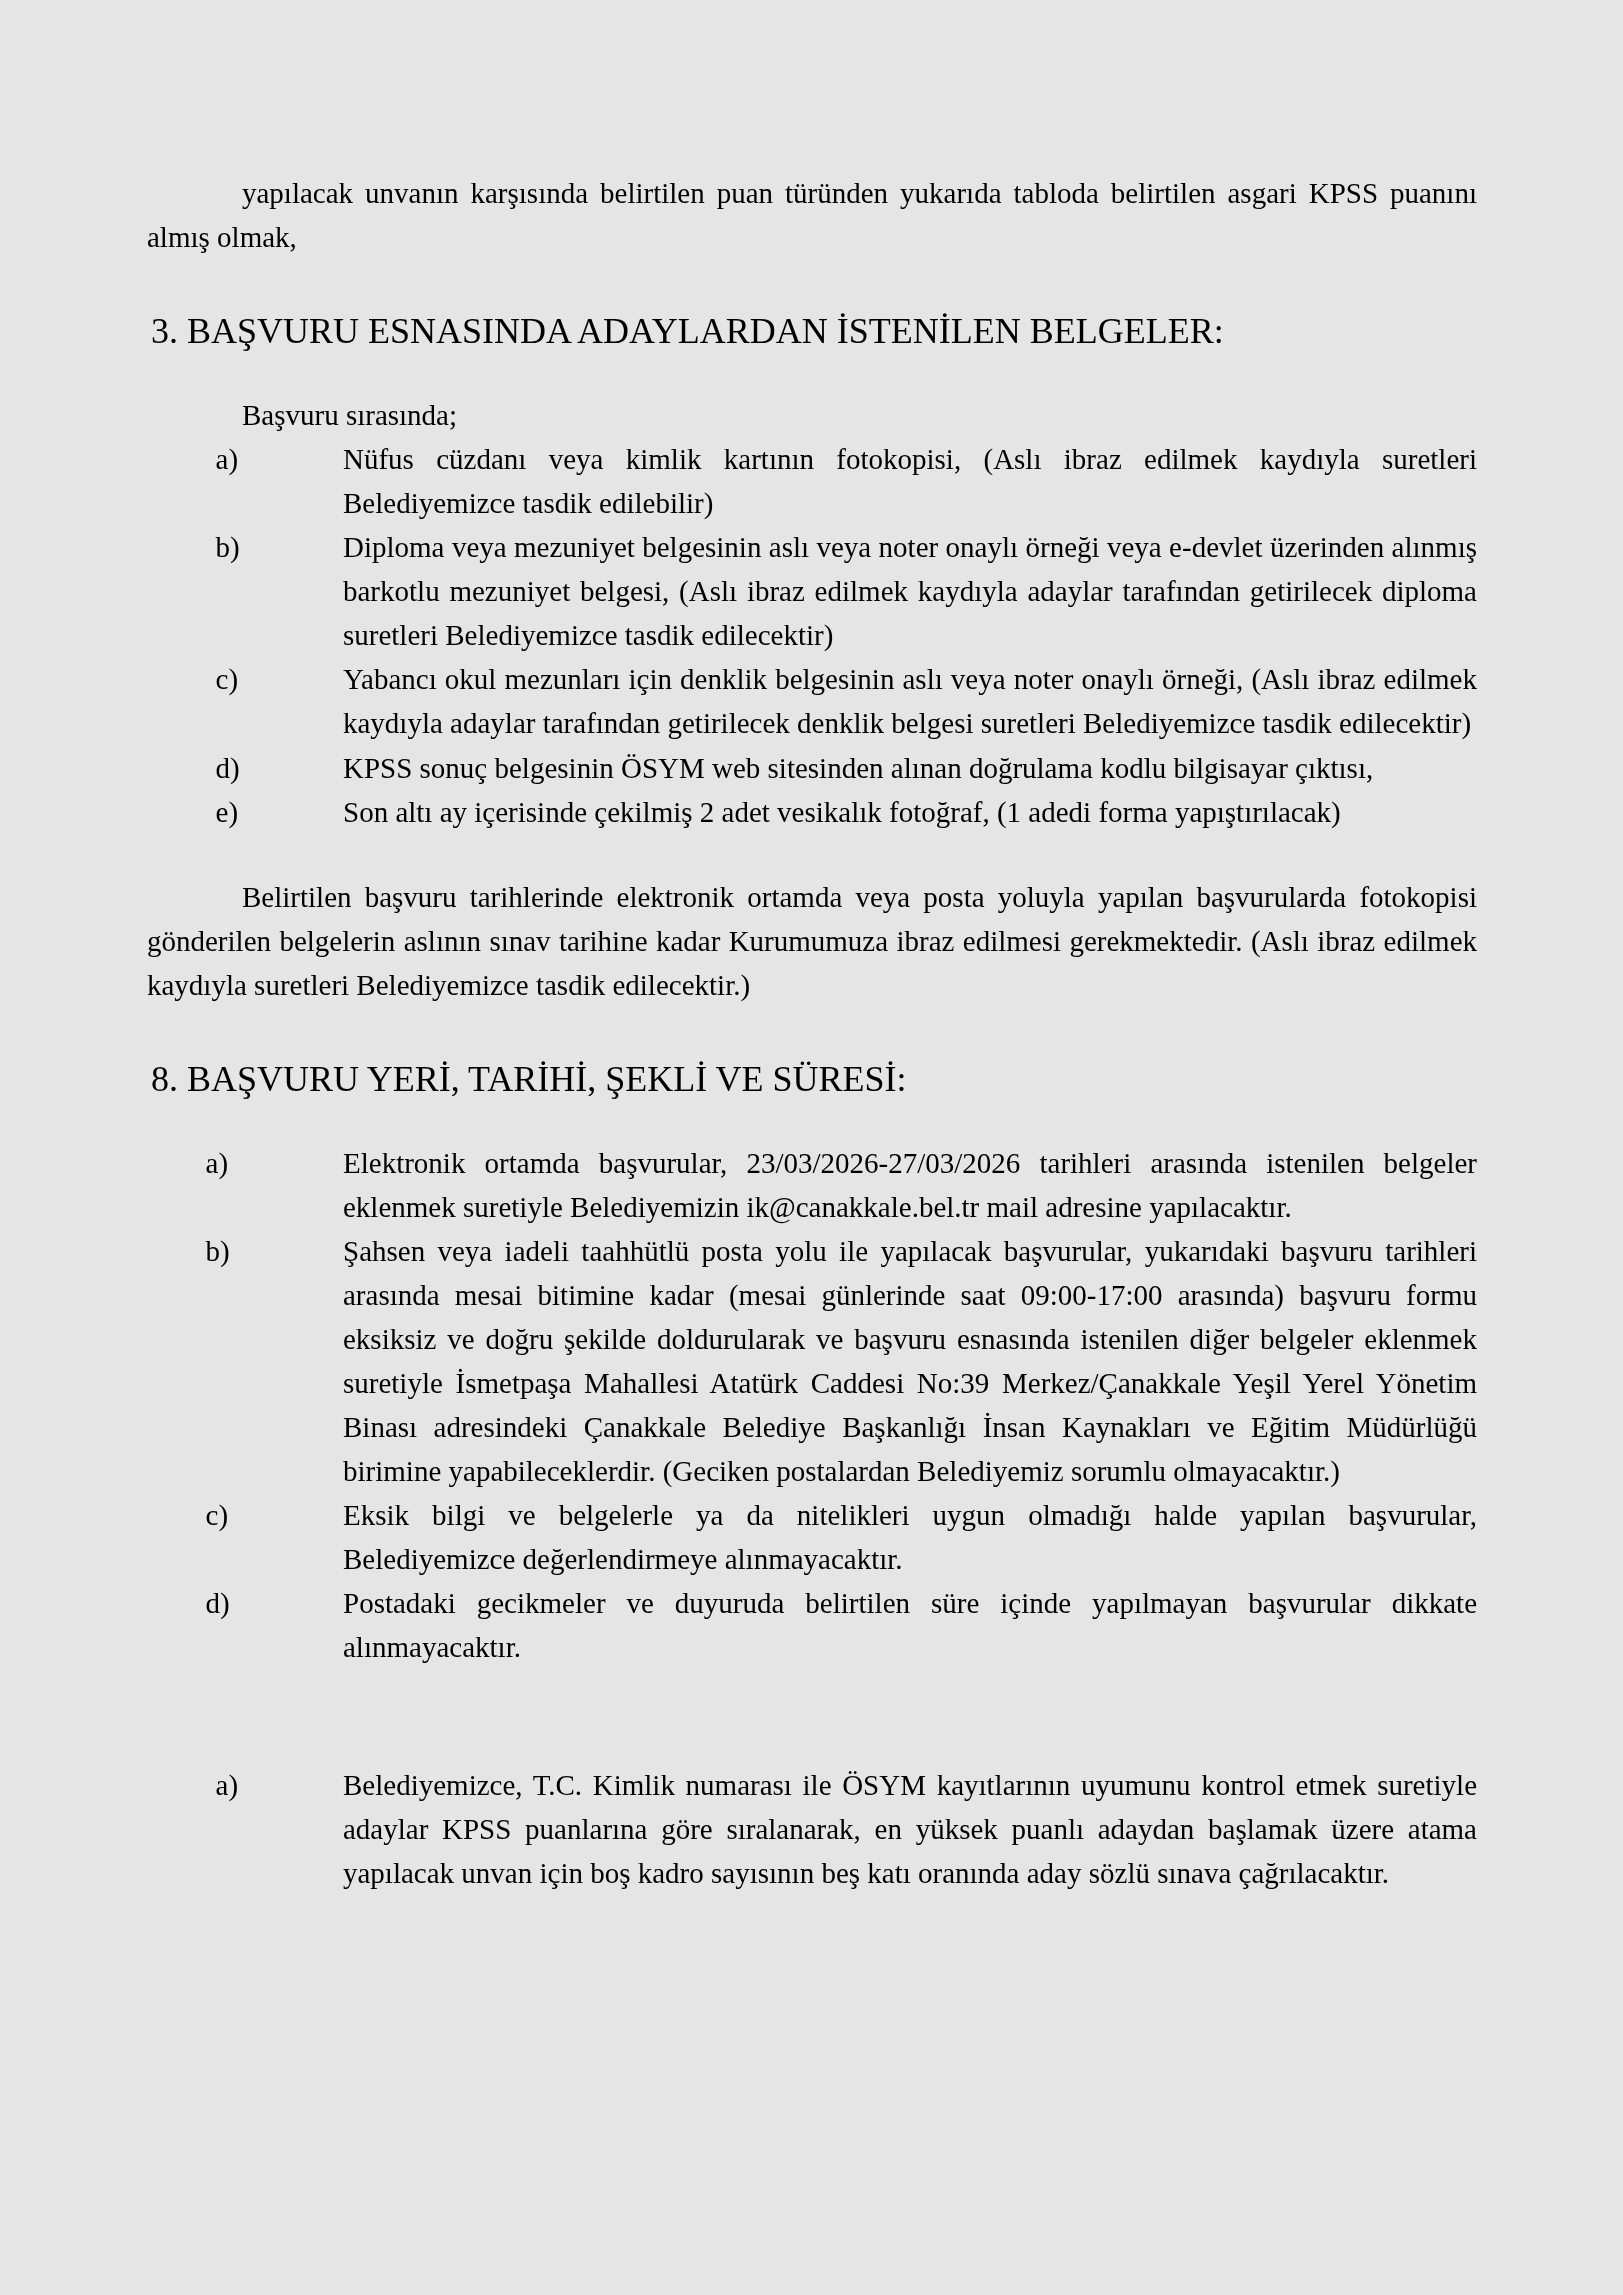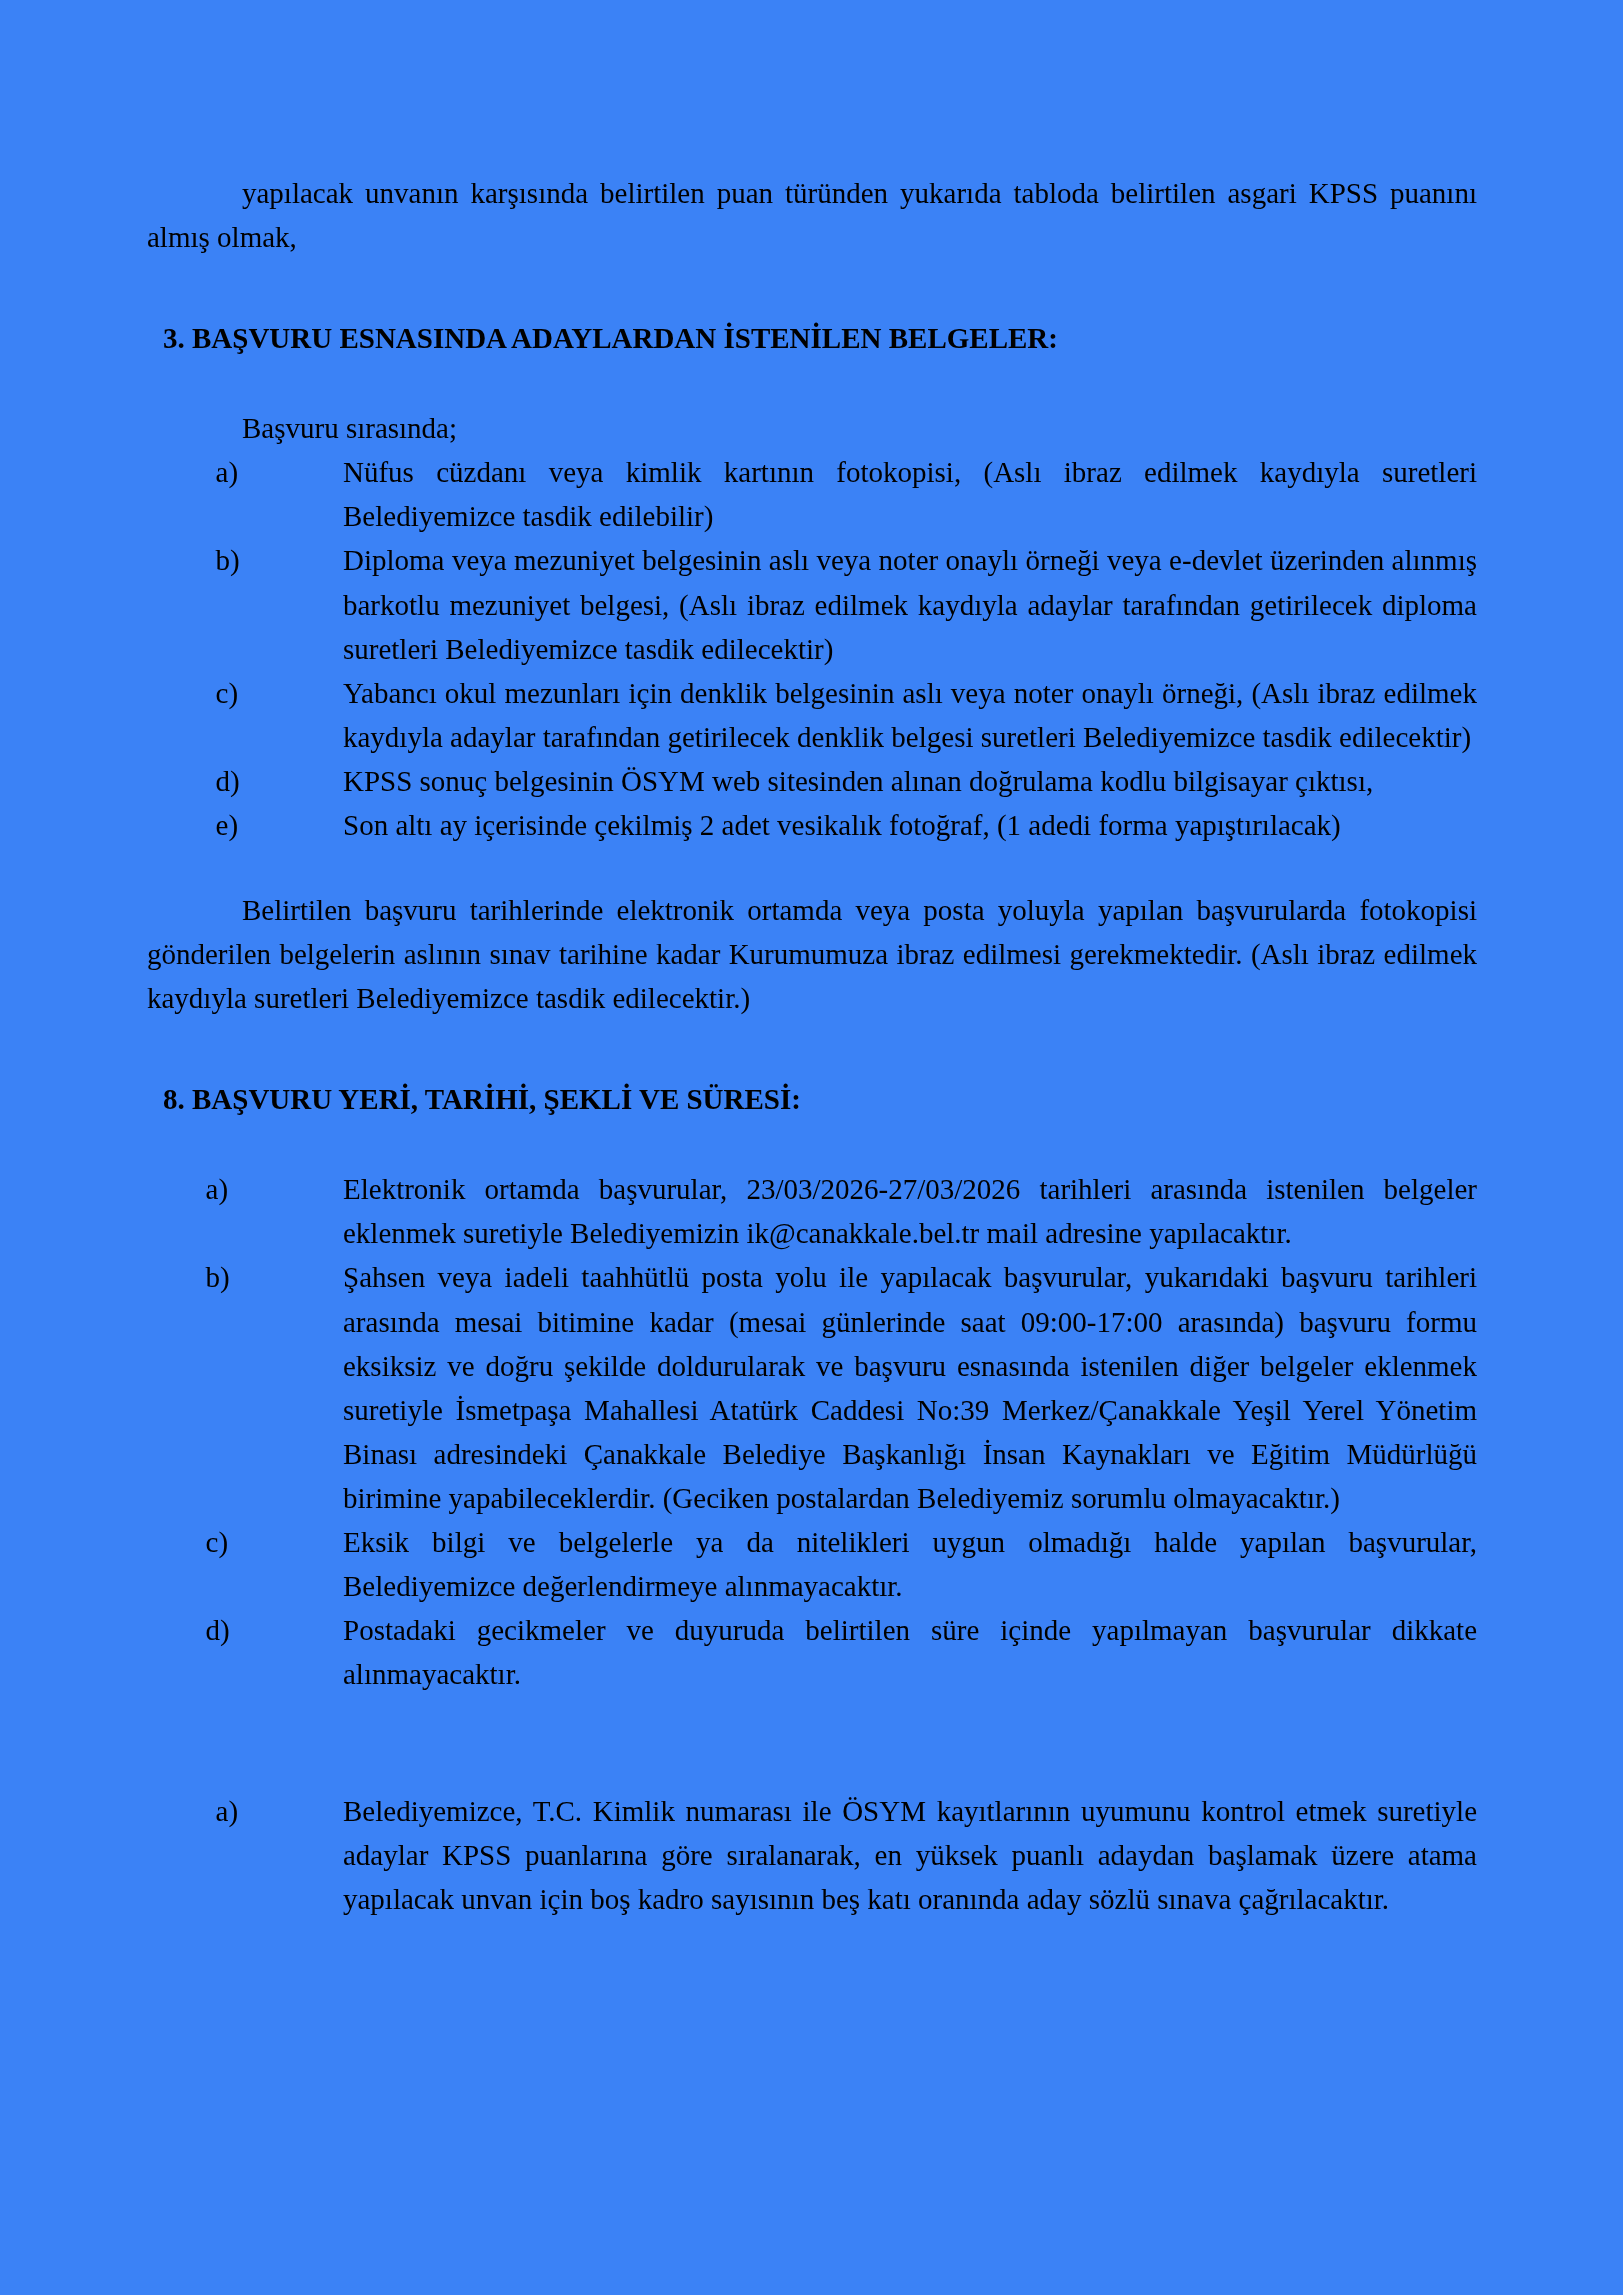"yapılacak unvanın karşısında belirtilen" .page { background: #3b82f6 -> #e5e5e5 }
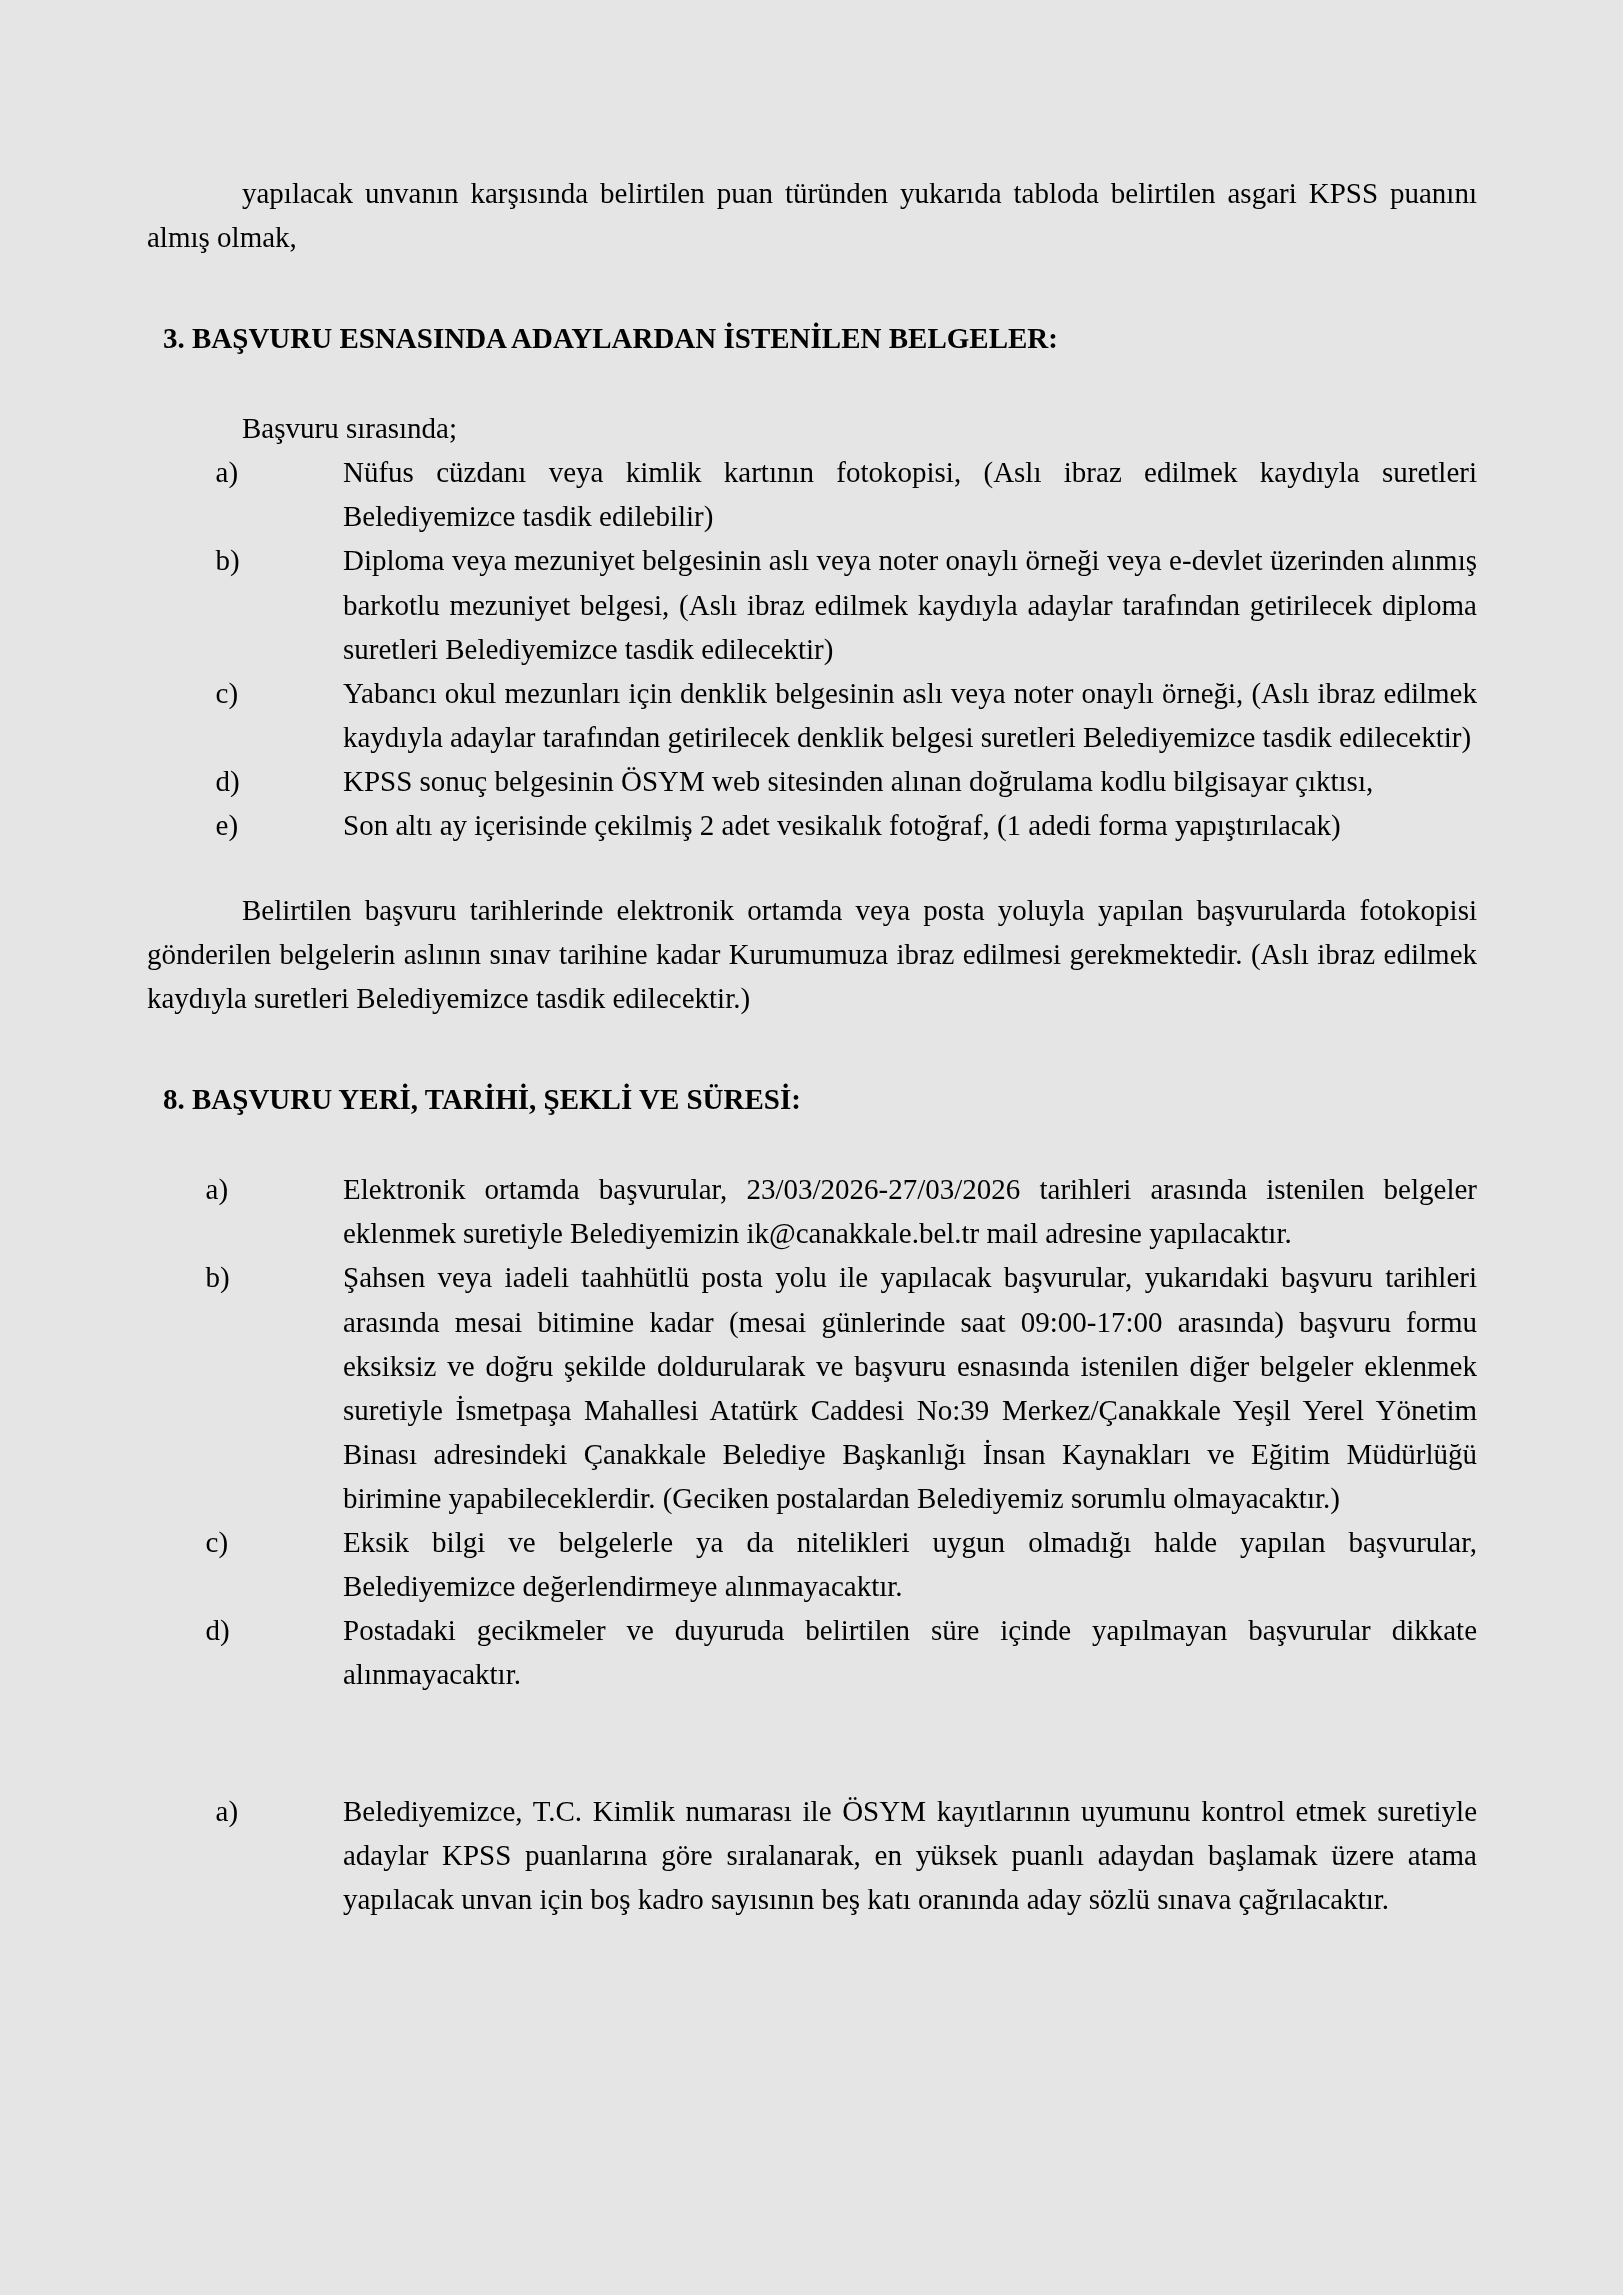"3. BAŞVURU ESNASINDA ADAYLARDAN" .heading { font-size: 29px -> 36px; font-weight: bold -> normal; margin: 16px -> 4px }
